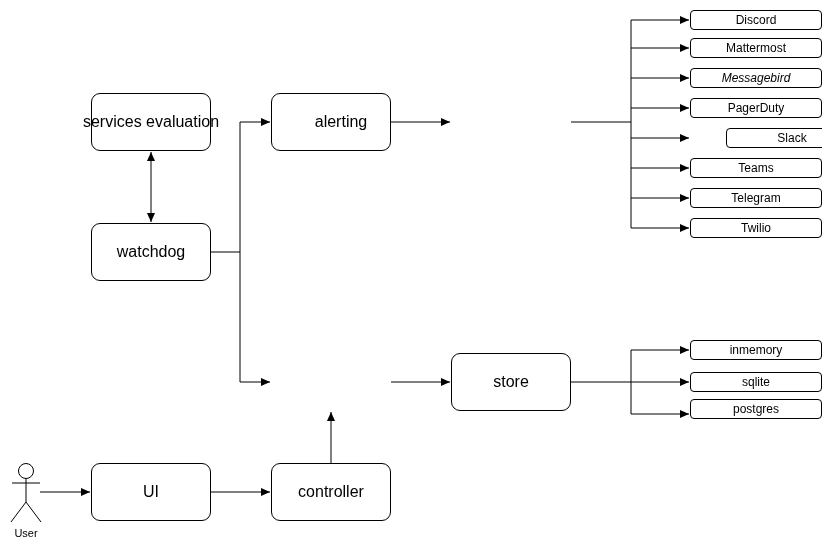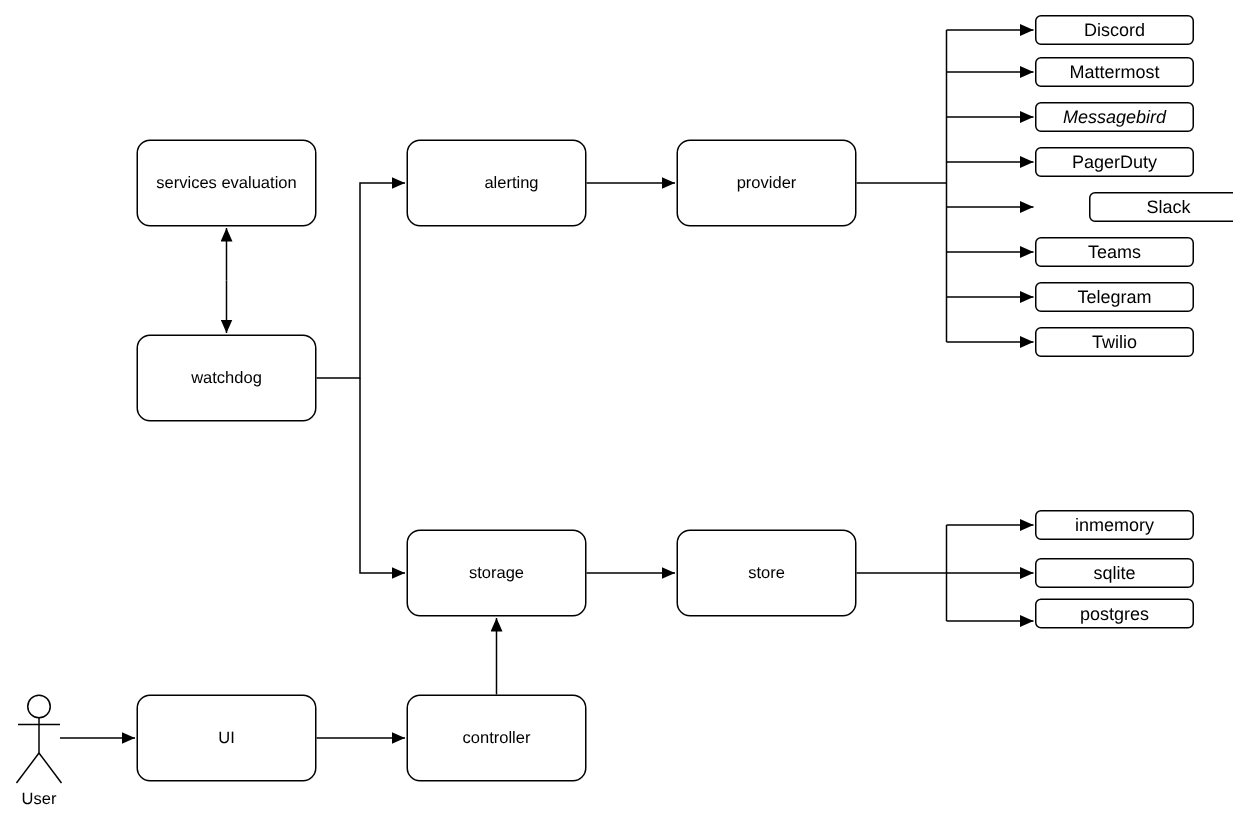"Discord" .leaf { width: 106px -> 132px }
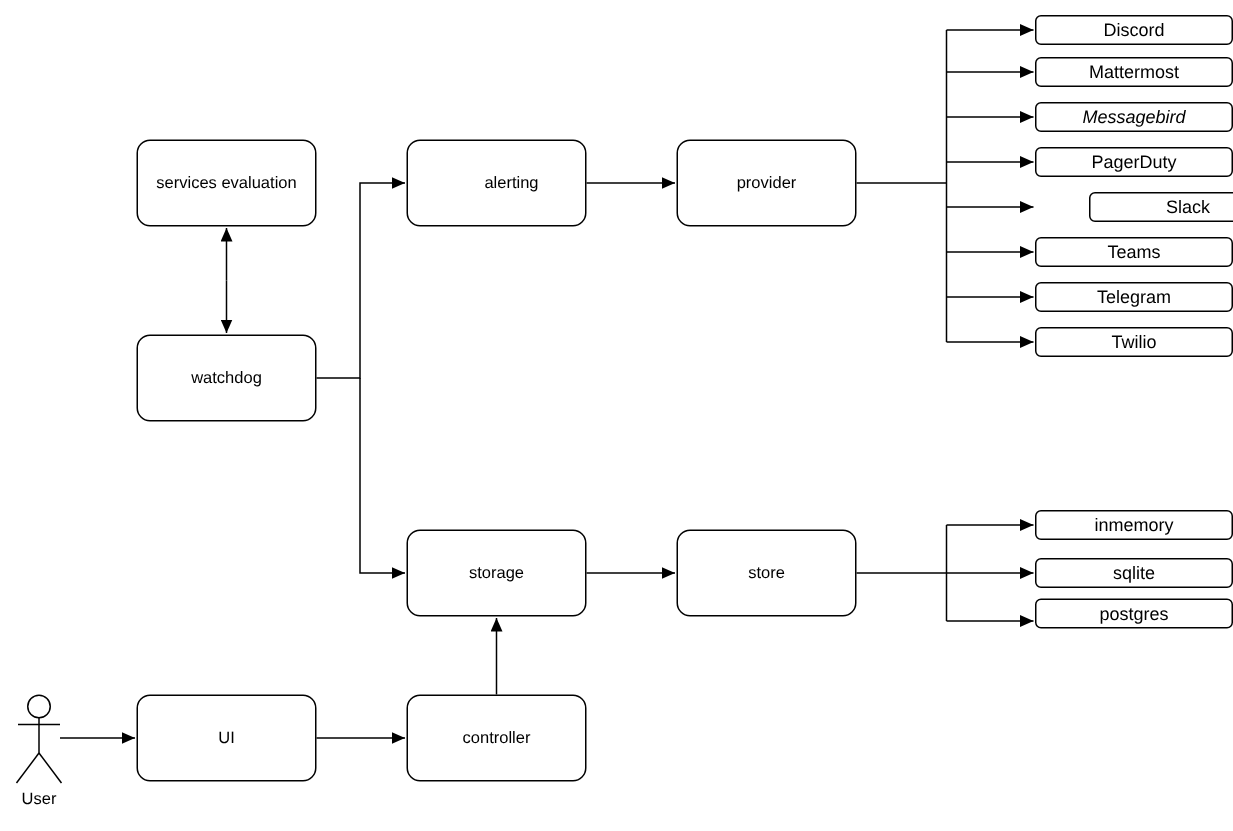"services evaluation" .node { font-size: 11px -> 16px }
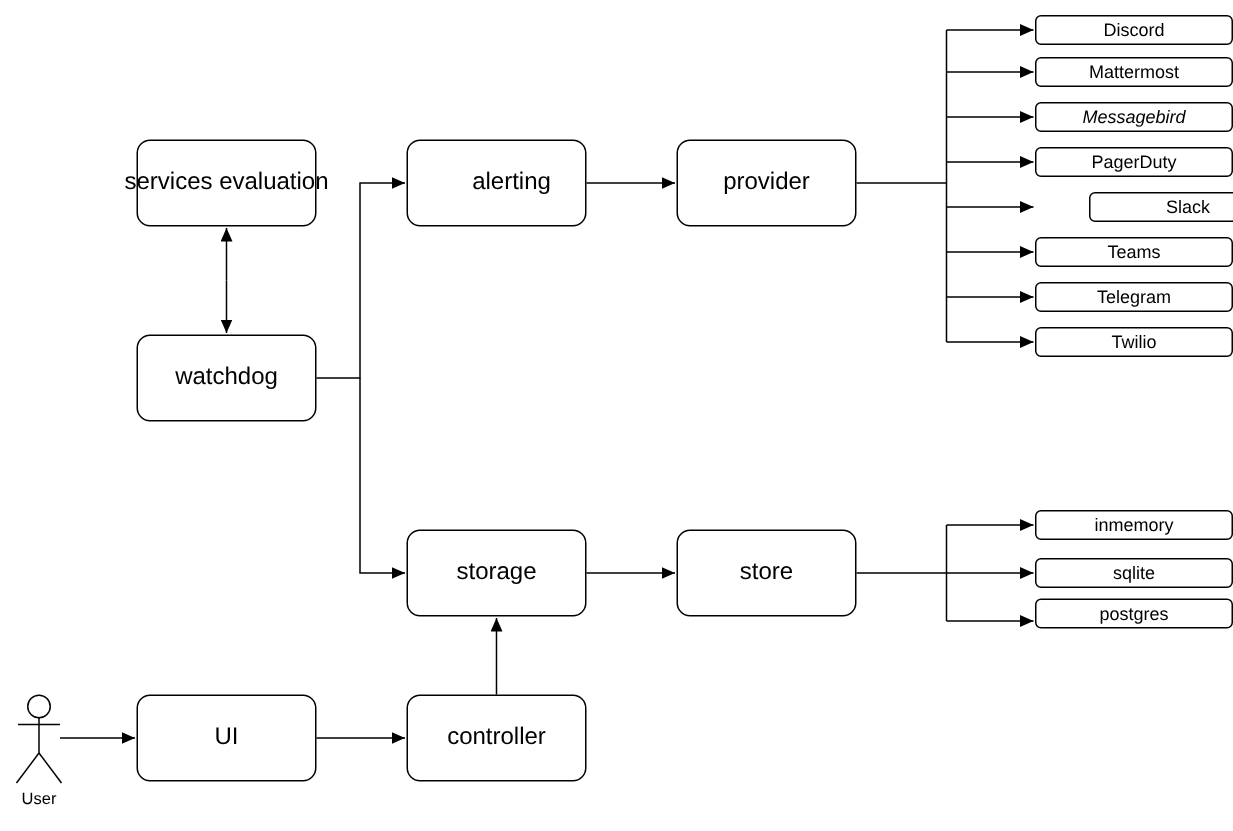"provider" div.node { html: <div>provider</div> -> none }
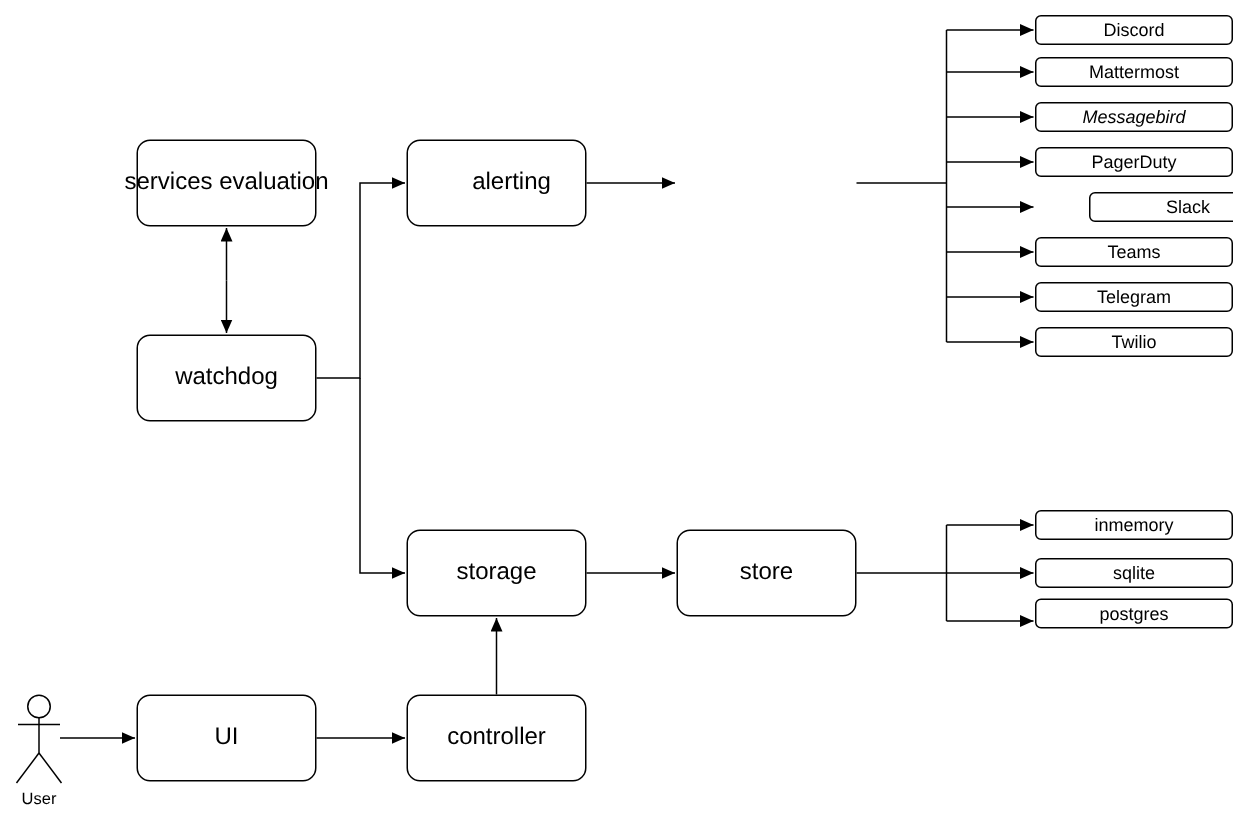"storage" div.node { html: <div>storage</div> -> none }
